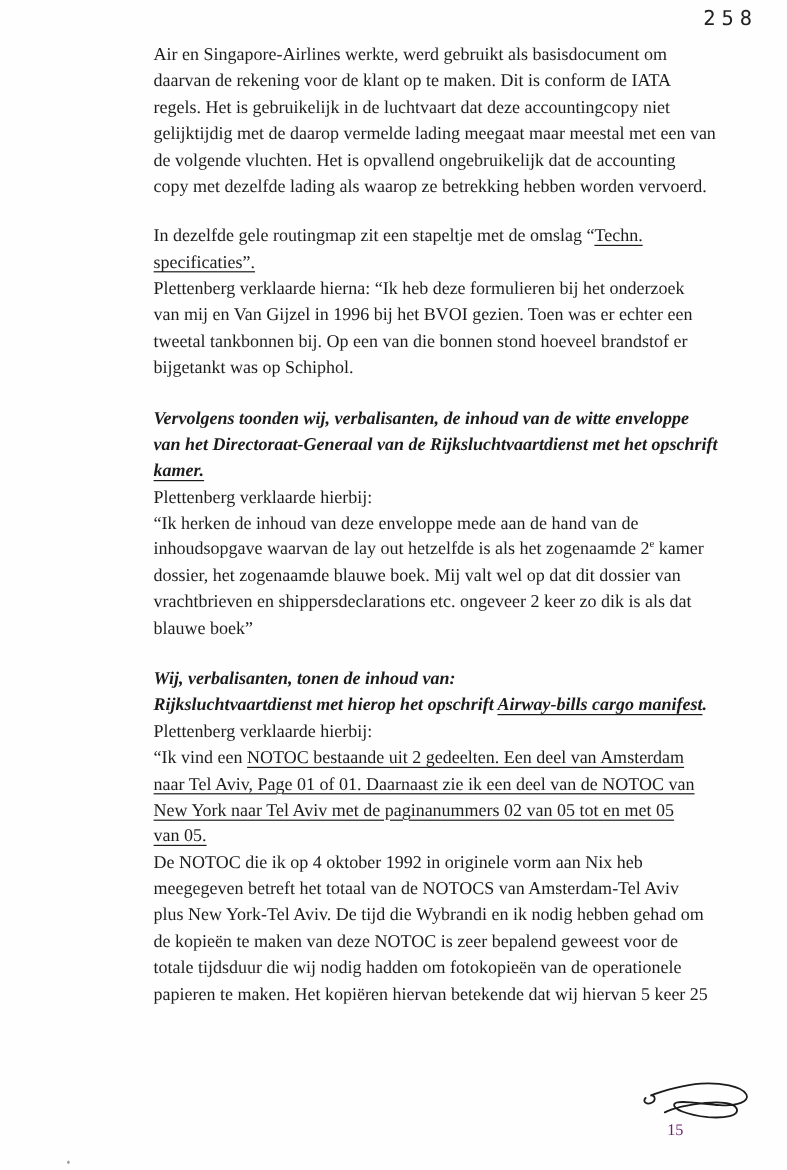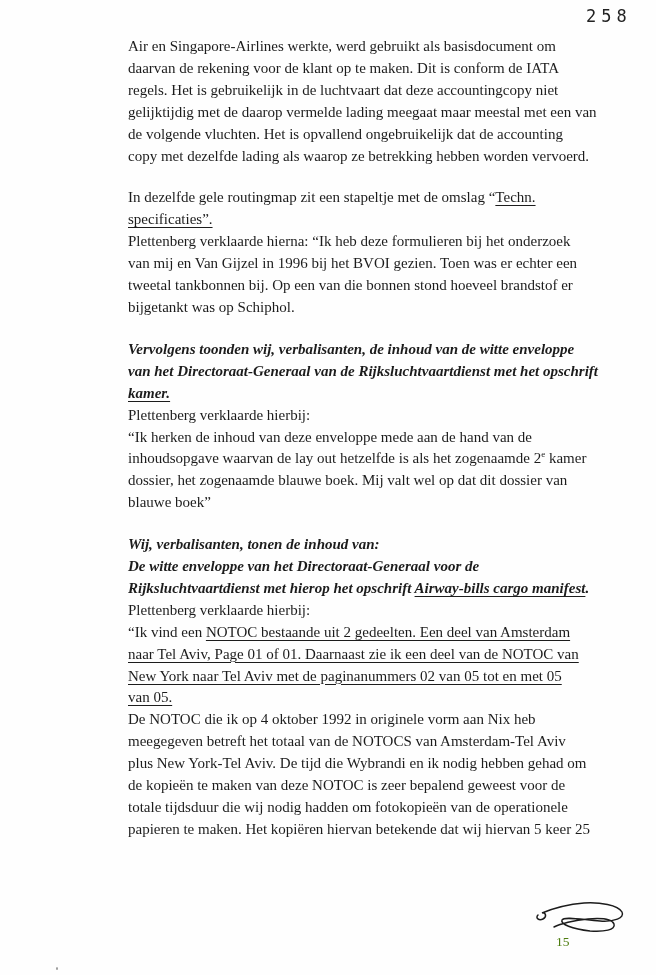"vrachtbrieven en shippersdeclarations" div.line { html: none -> <div><span>vrachtbrieven en shippersdeclarations etc. ongeveer 2 keer zo dik is als dat</span></div> }
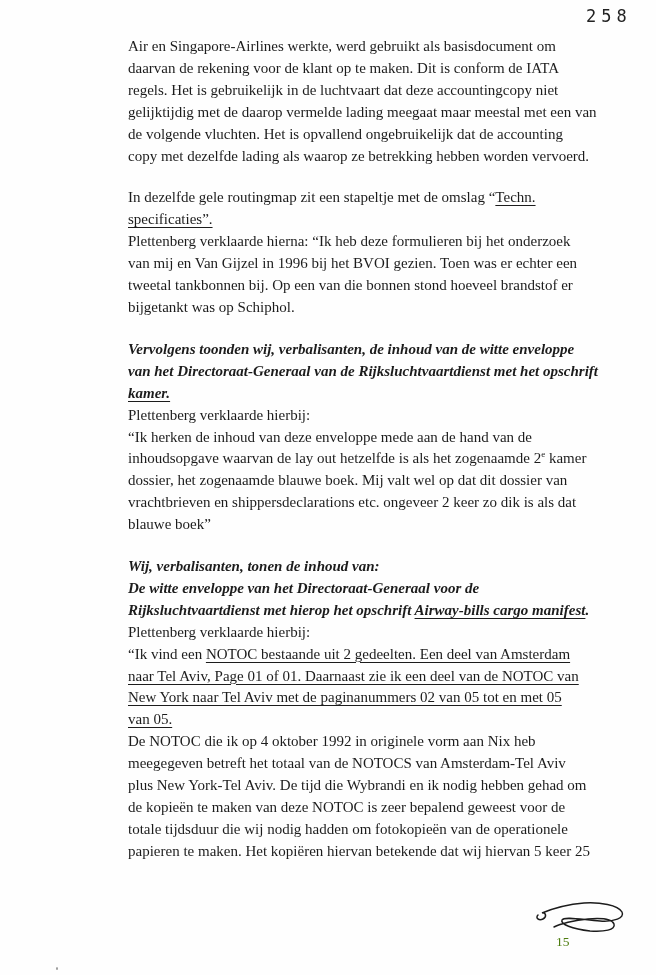"De witte enveloppe van het" div.line { html: <div><span>De witte enveloppe van het Directoraat-Generaal voor de</span></div> -> none }
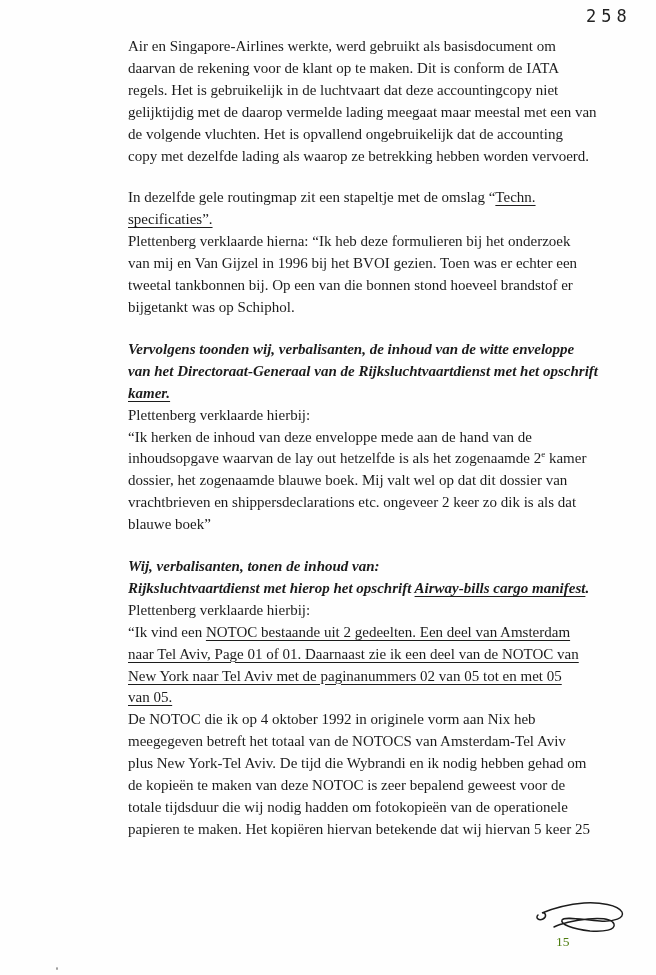"15" .page-num-bottom { color: #4d7c0f -> #701a75 }
